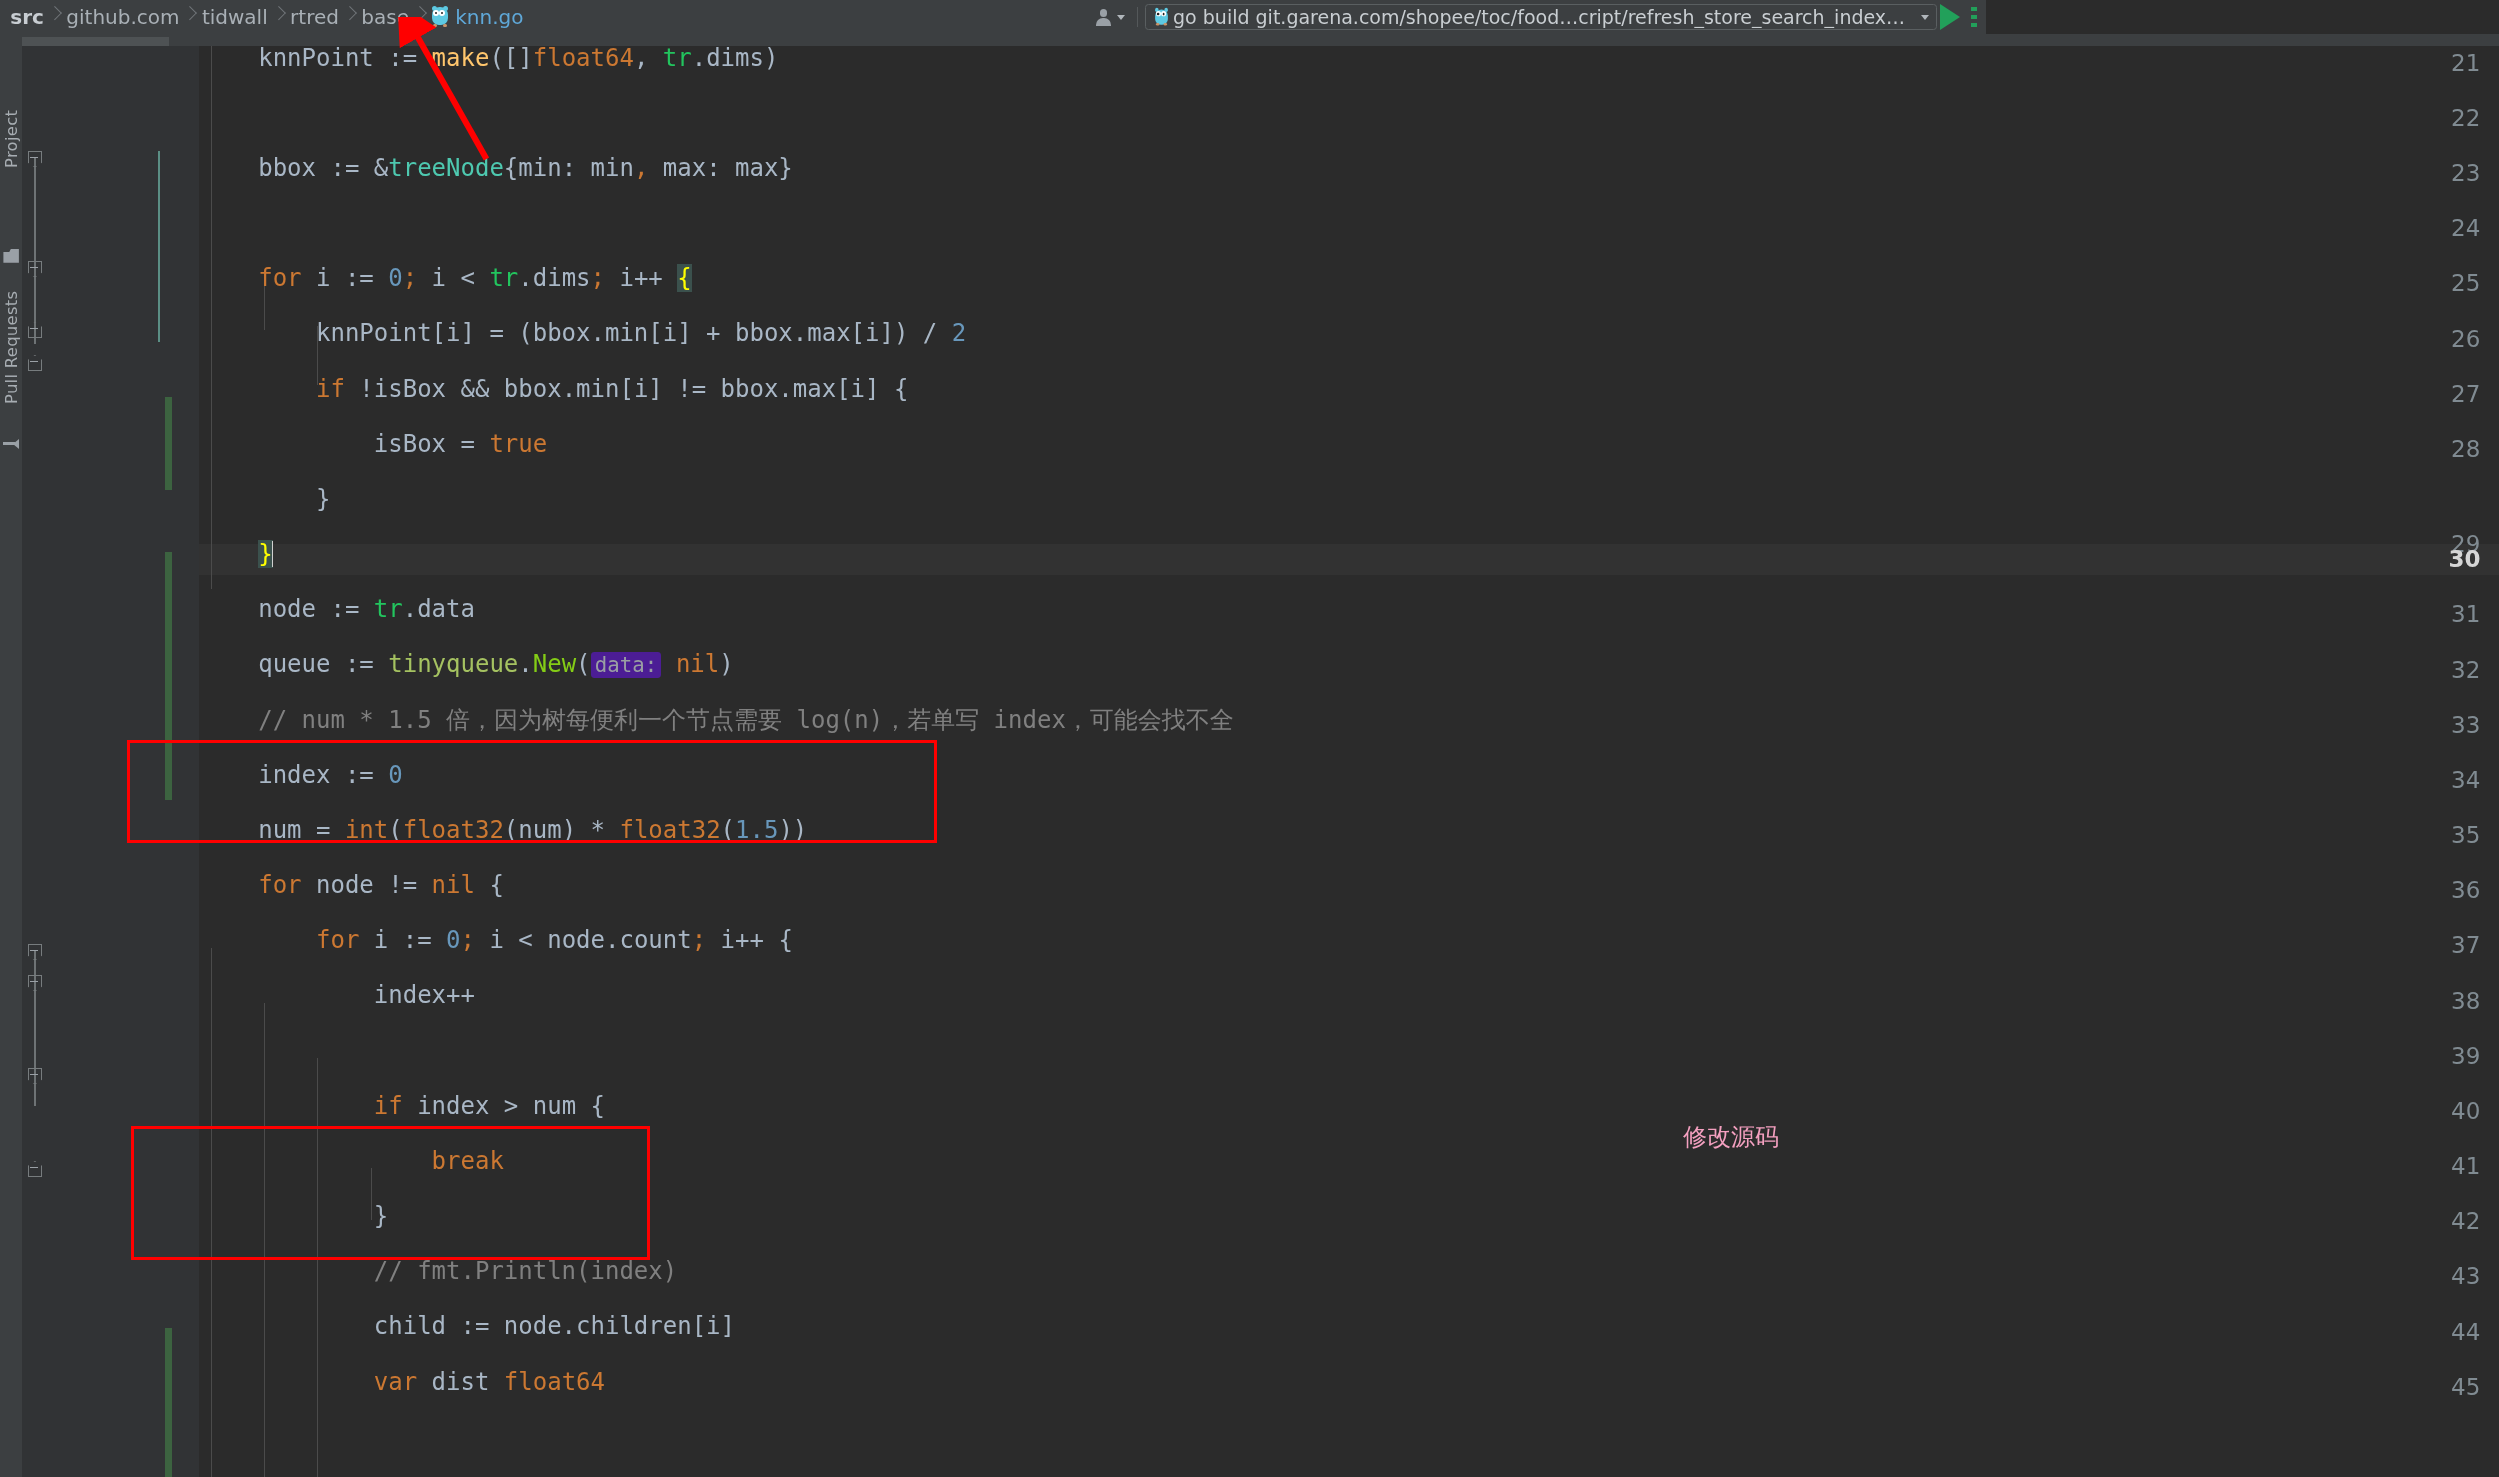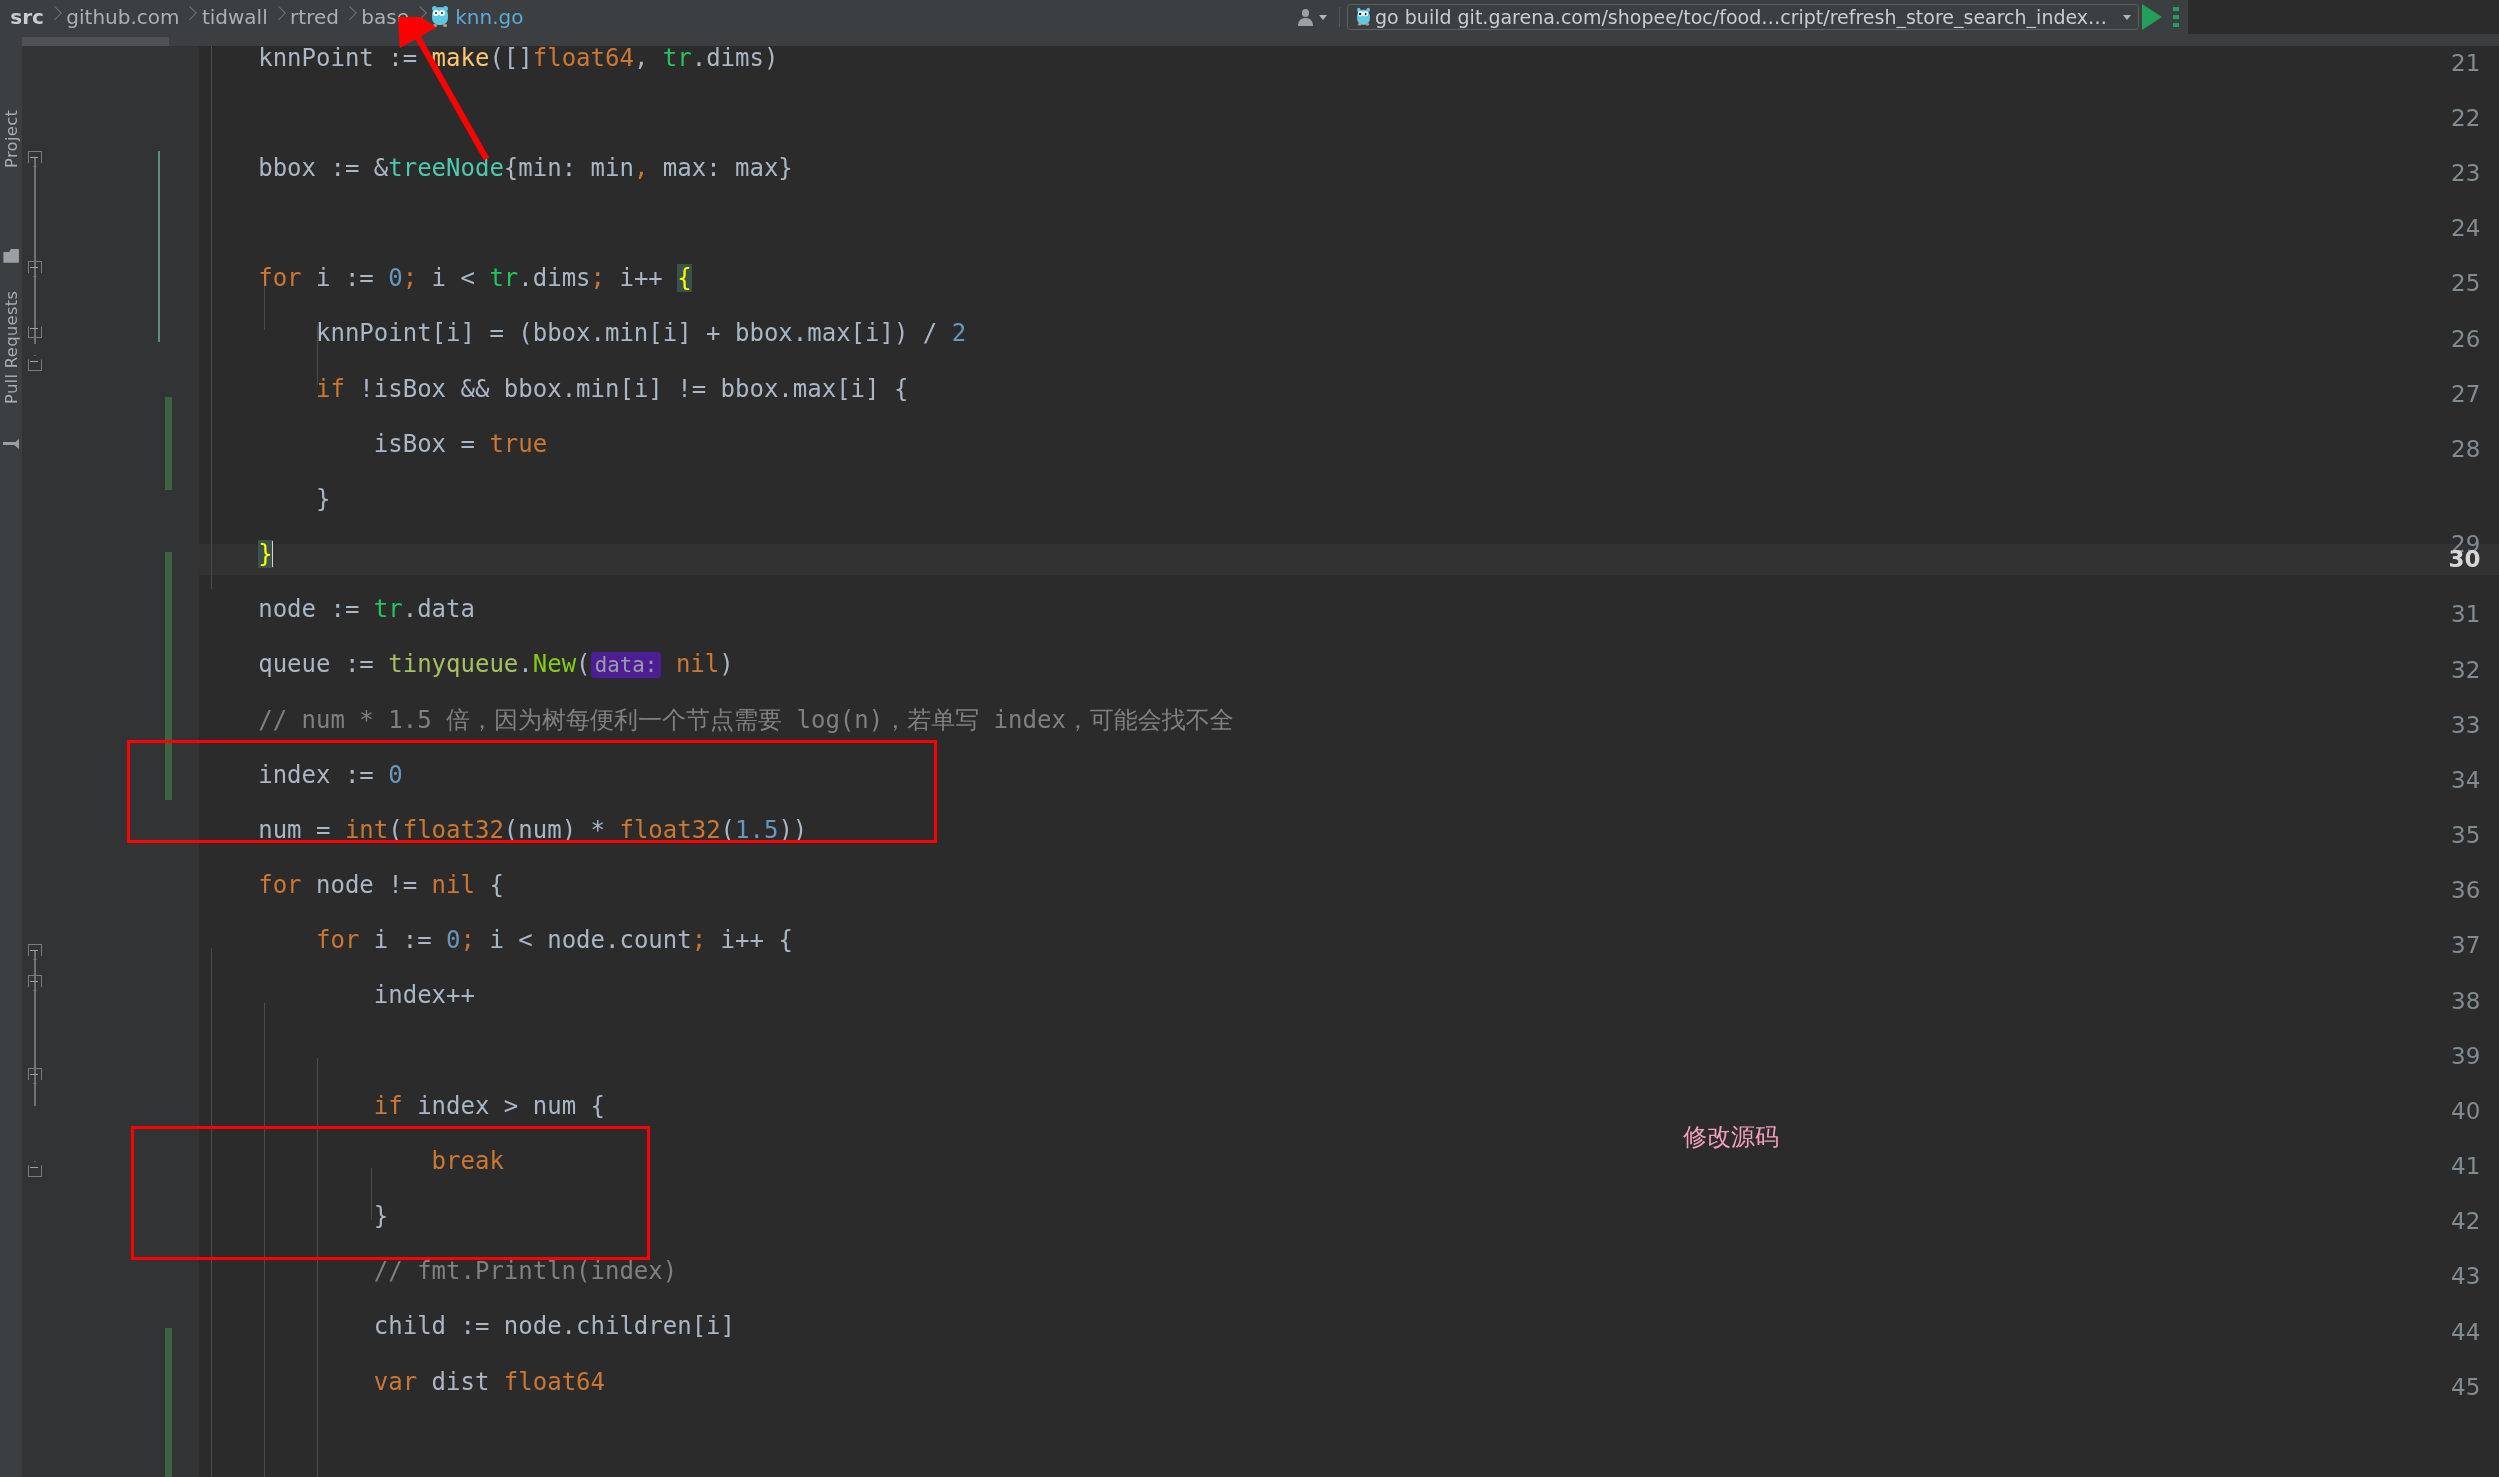"src" #topbar { width: 2188px -> 1986px }
